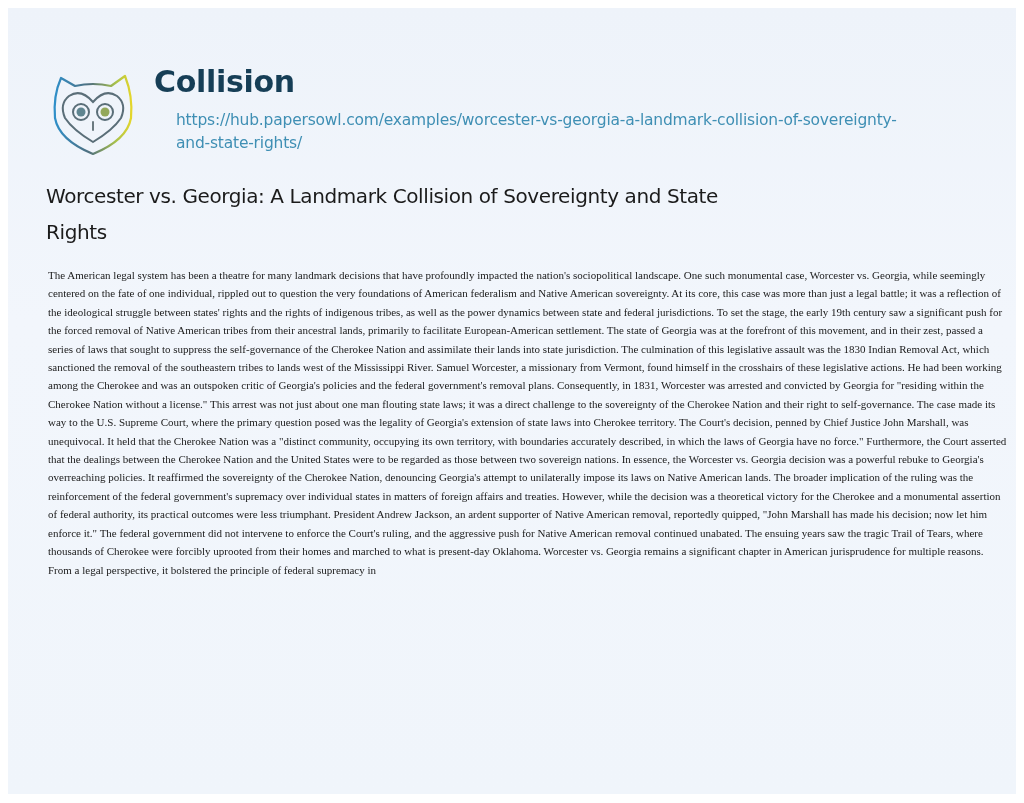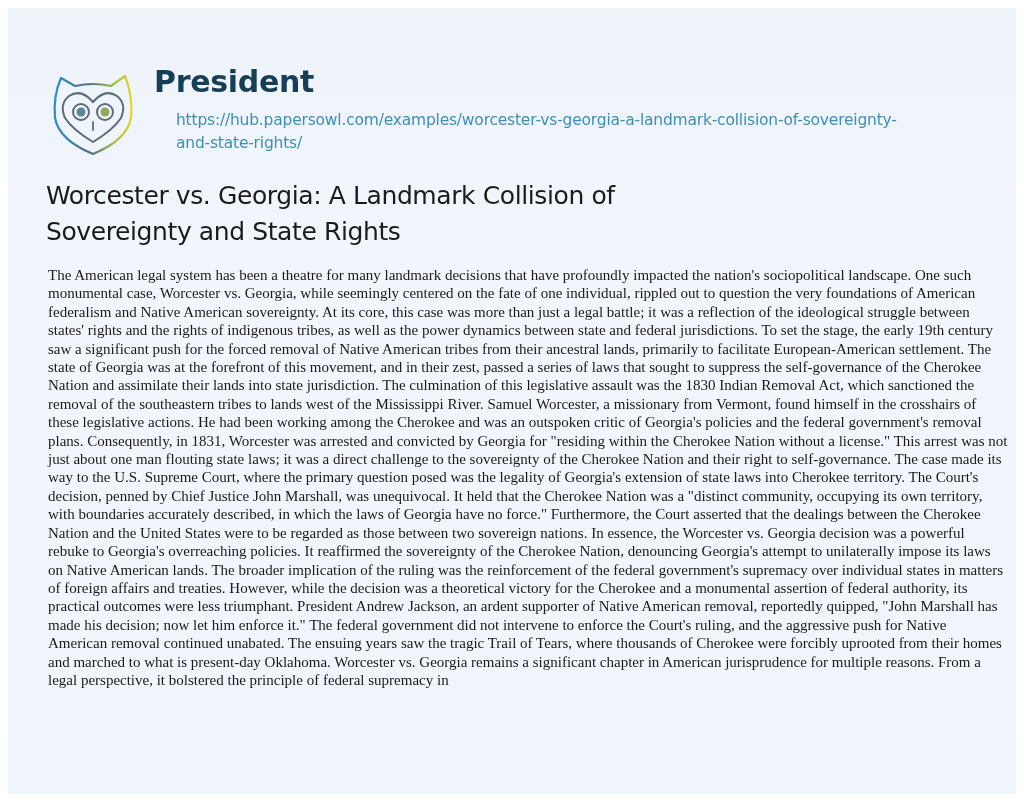"President" div.brand { text: President -> Collision }
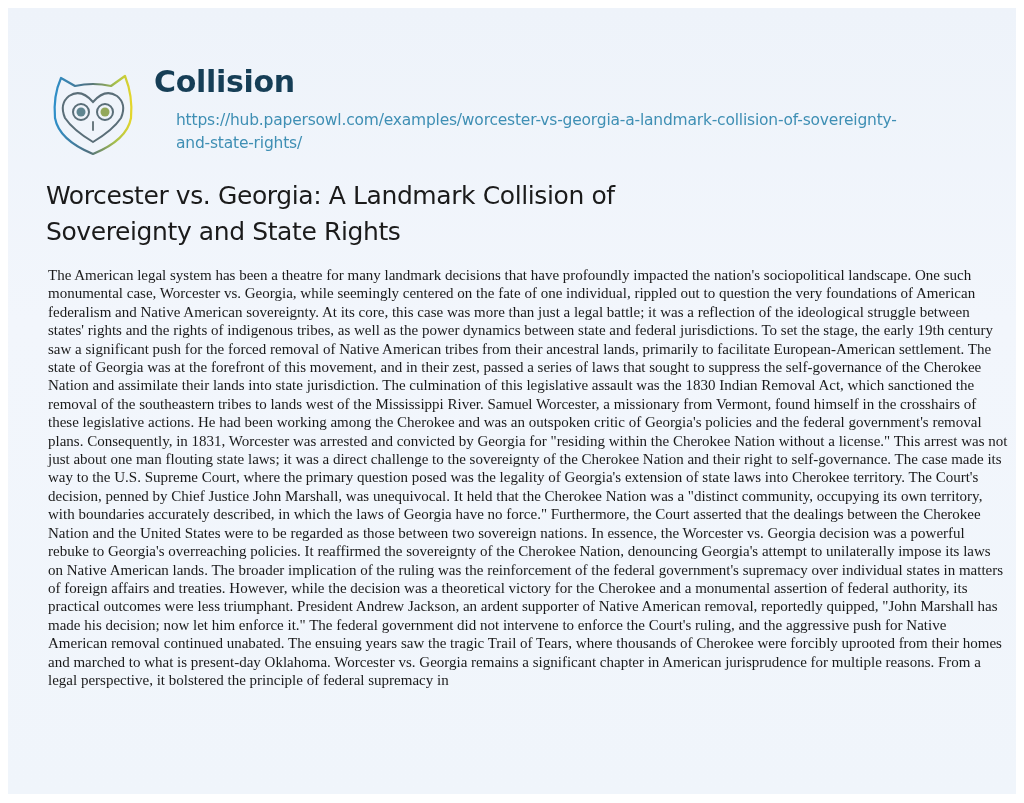"Worcester vs. Georgia: A Landmark" .title { font-size: 25px -> 20px }
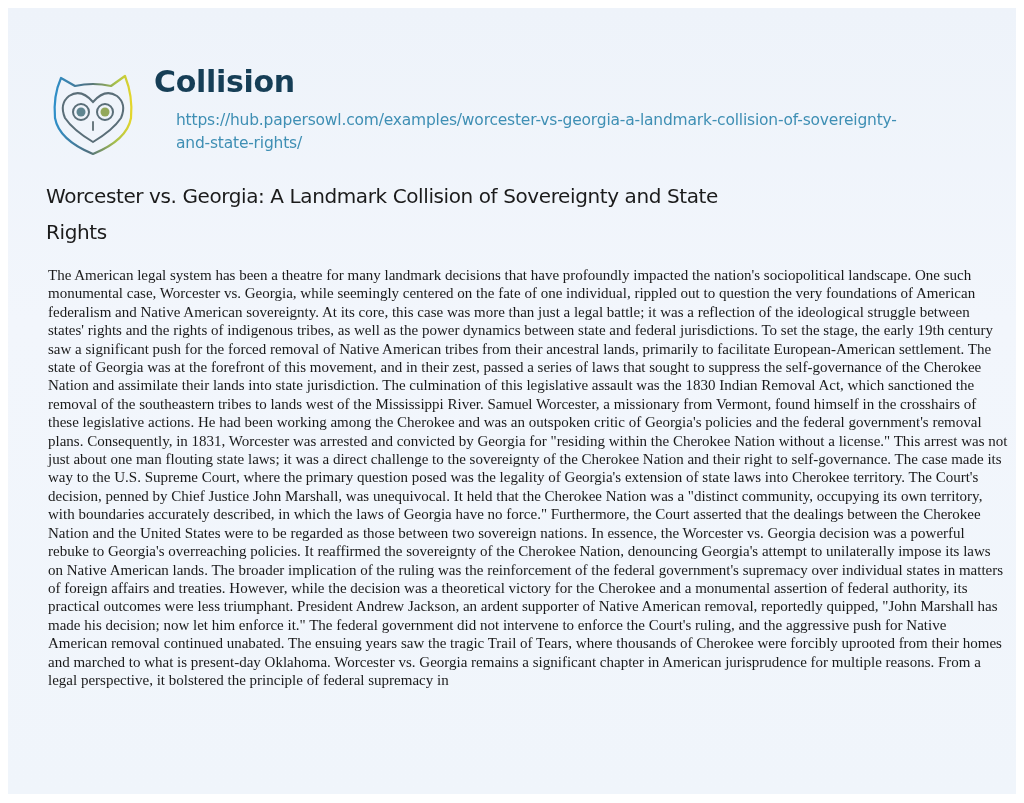"The American legal system has" .body-text { font-size: 15px -> 11px }
